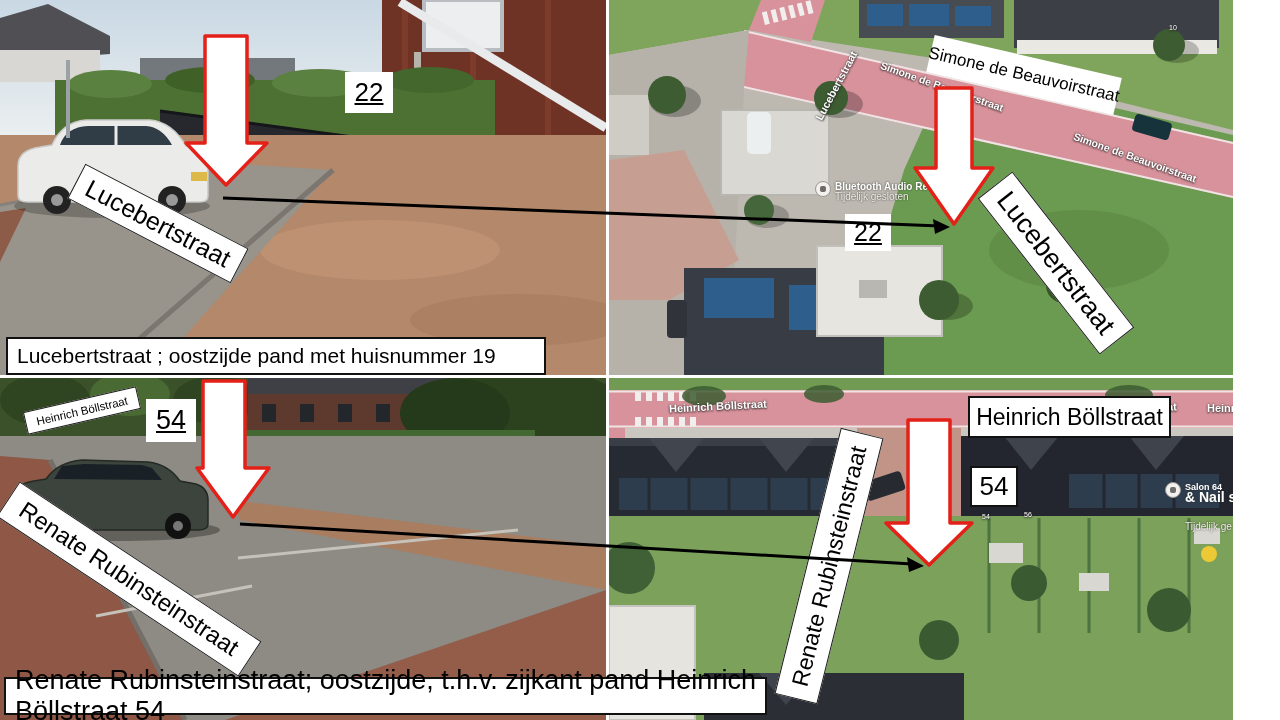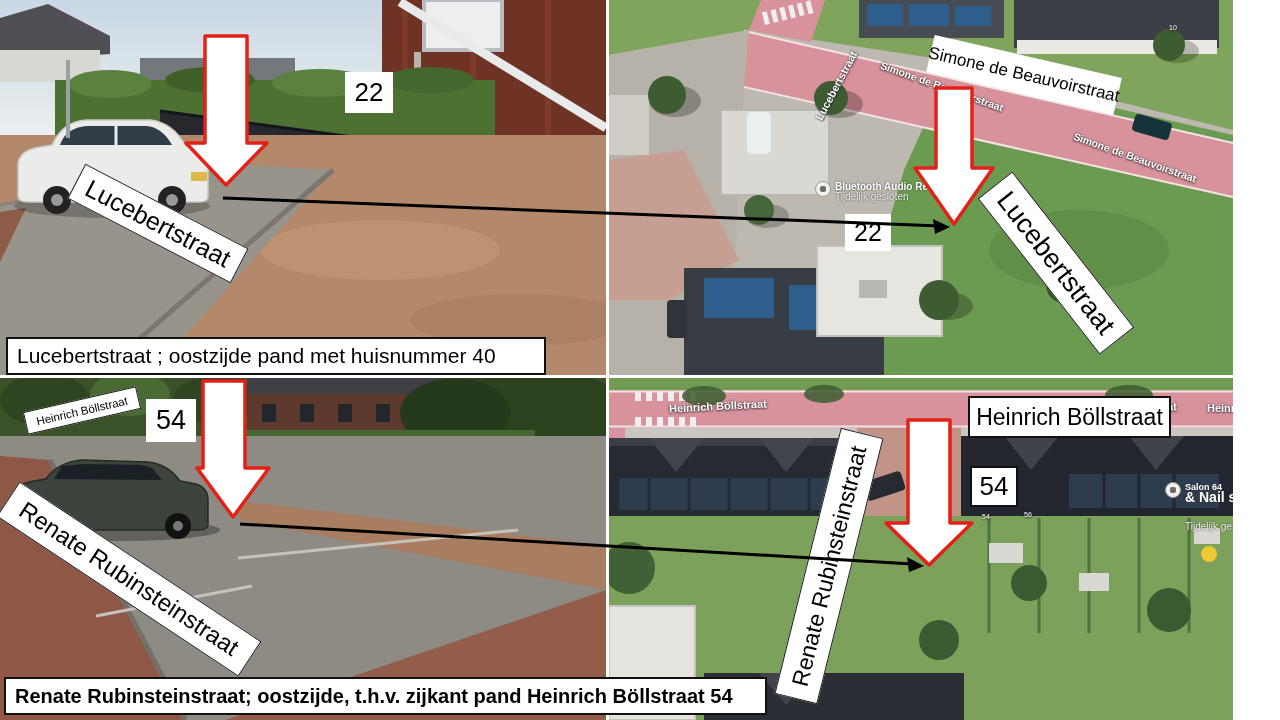"22" .lbl.box { text-decoration: none -> underline }
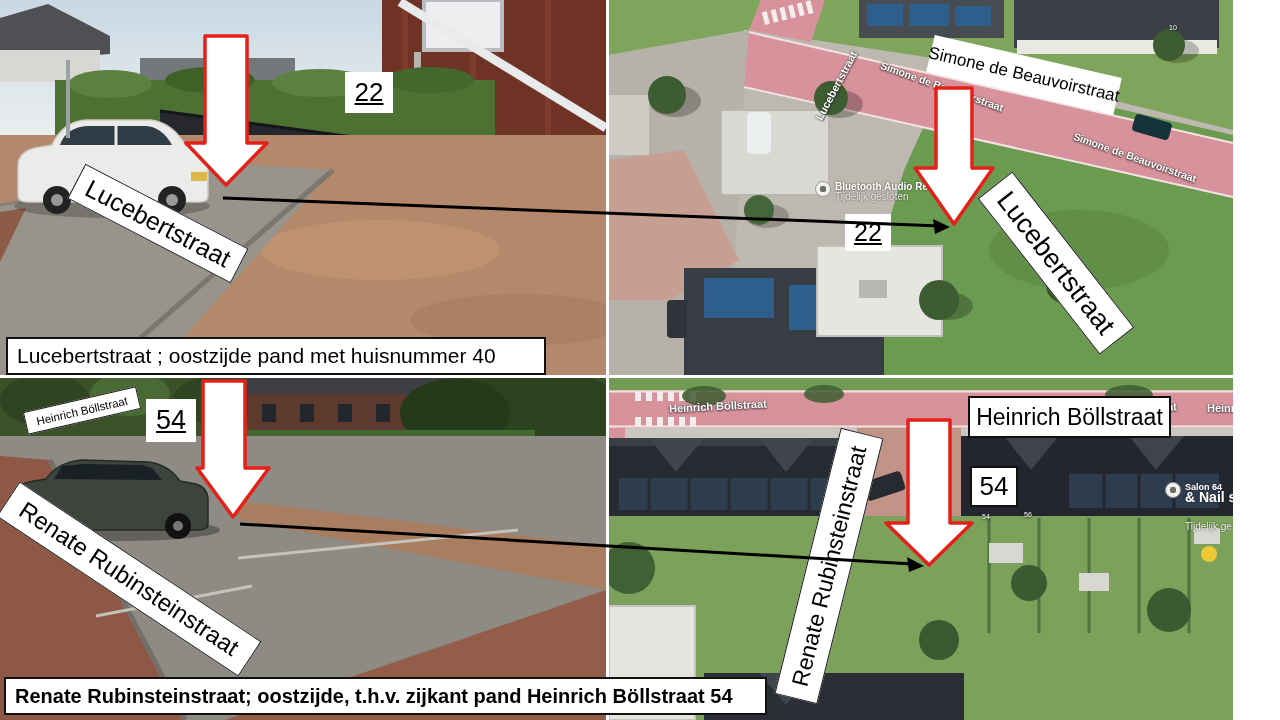"Lucebertstraat ; oostzijde pand met" div.caption { text: 40 -> 19 }
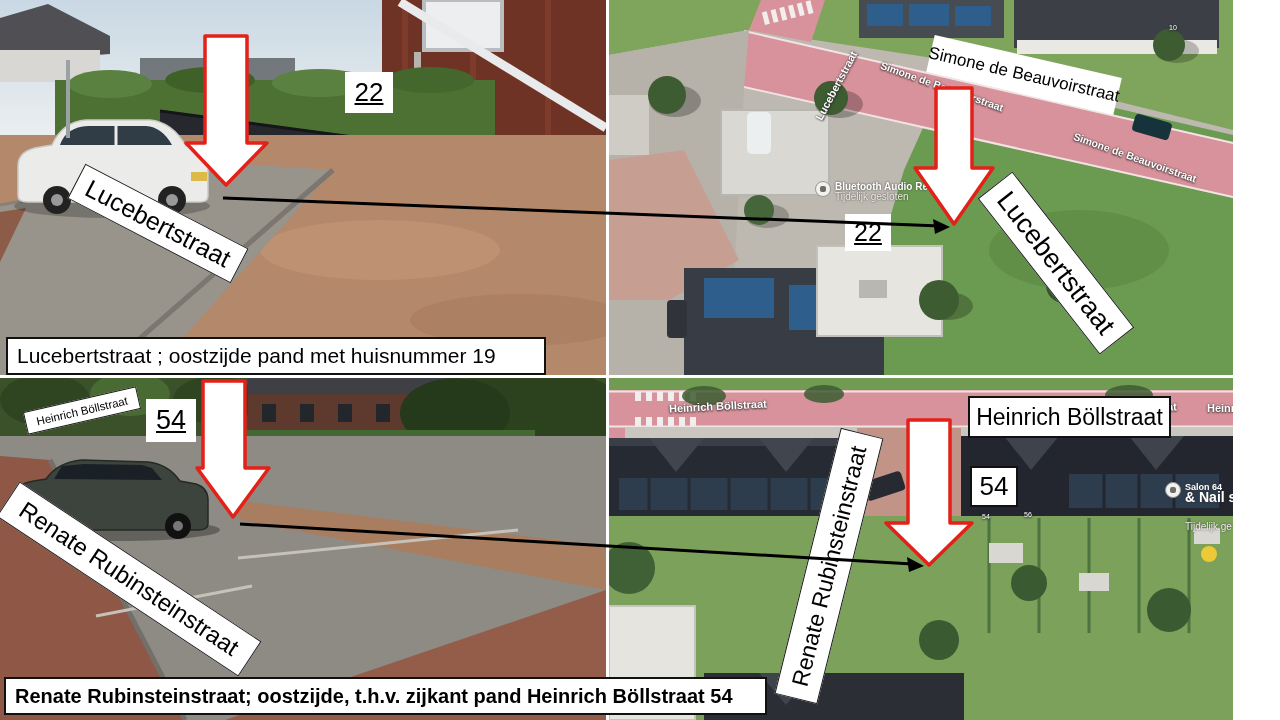"Renate Rubinsteinstraat; oostzijde," div.caption { font-size: 20px -> 27px; font-weight: bold -> none }
